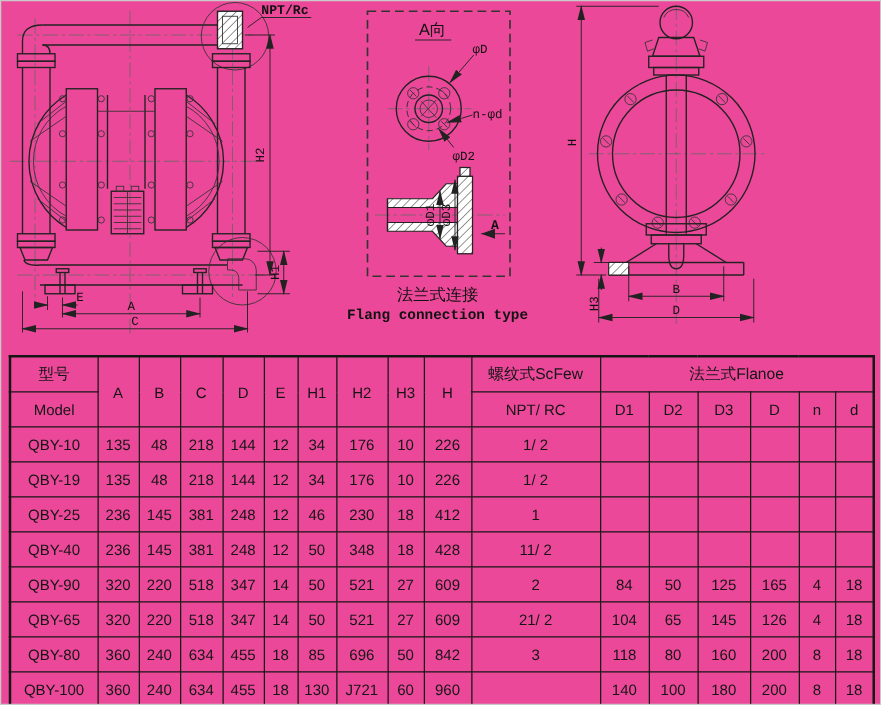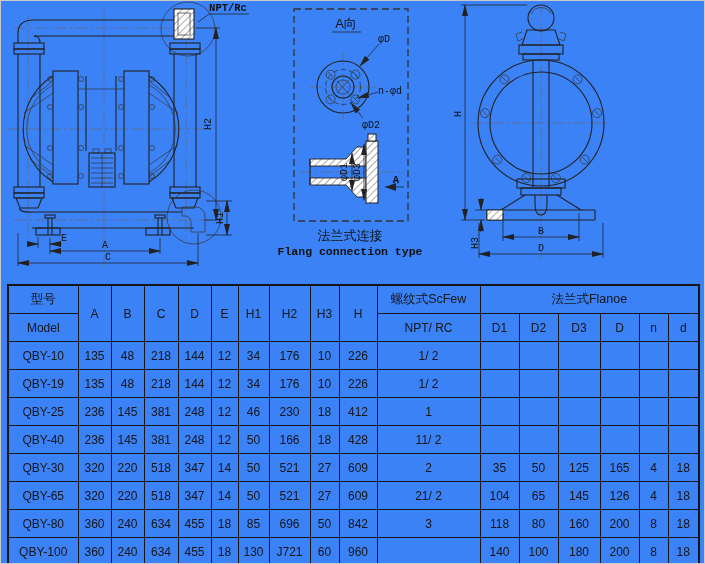"NPT/Rc" .page { background: #3b82f6 -> #ec4899 }
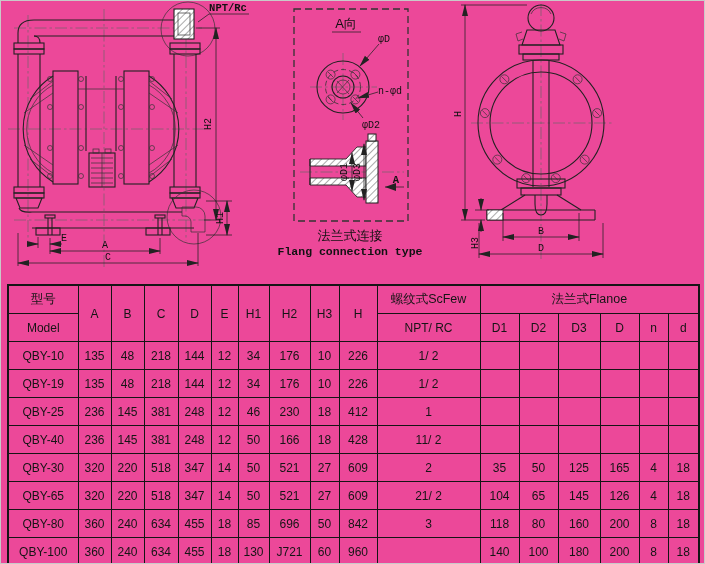"166" td { text: 166 -> 348 }
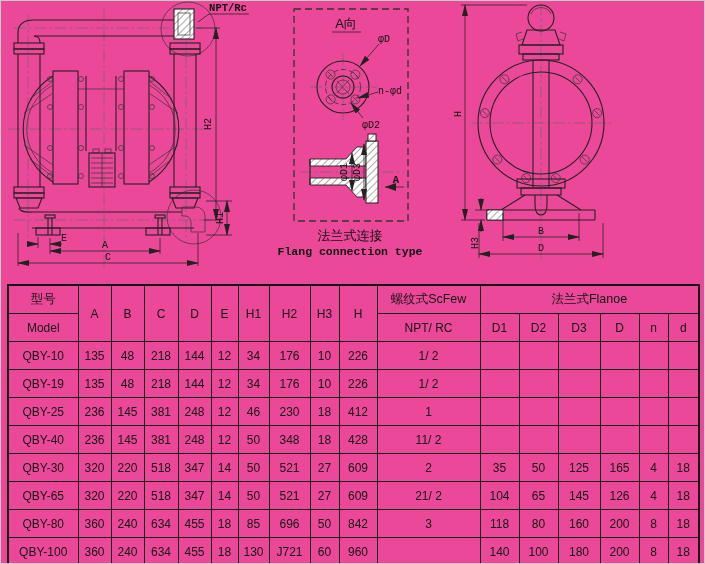"QBY-30" td { text: QBY-30 -> QBY-90 }
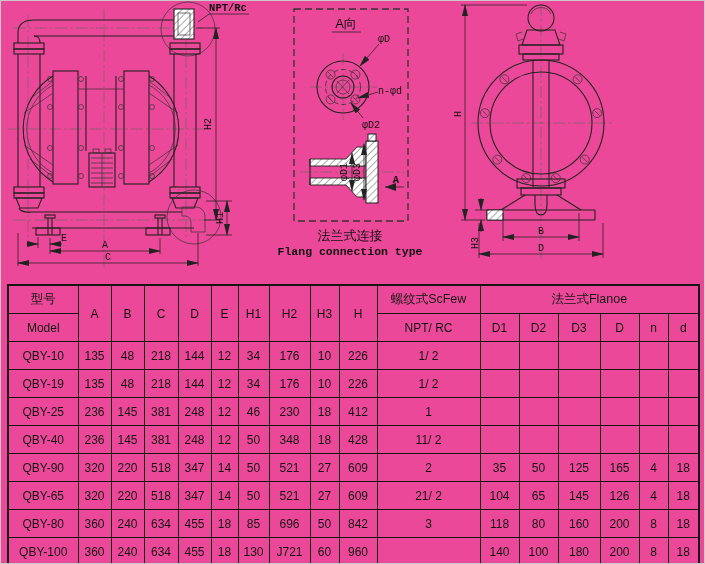"35" td { text: 35 -> 84 }
